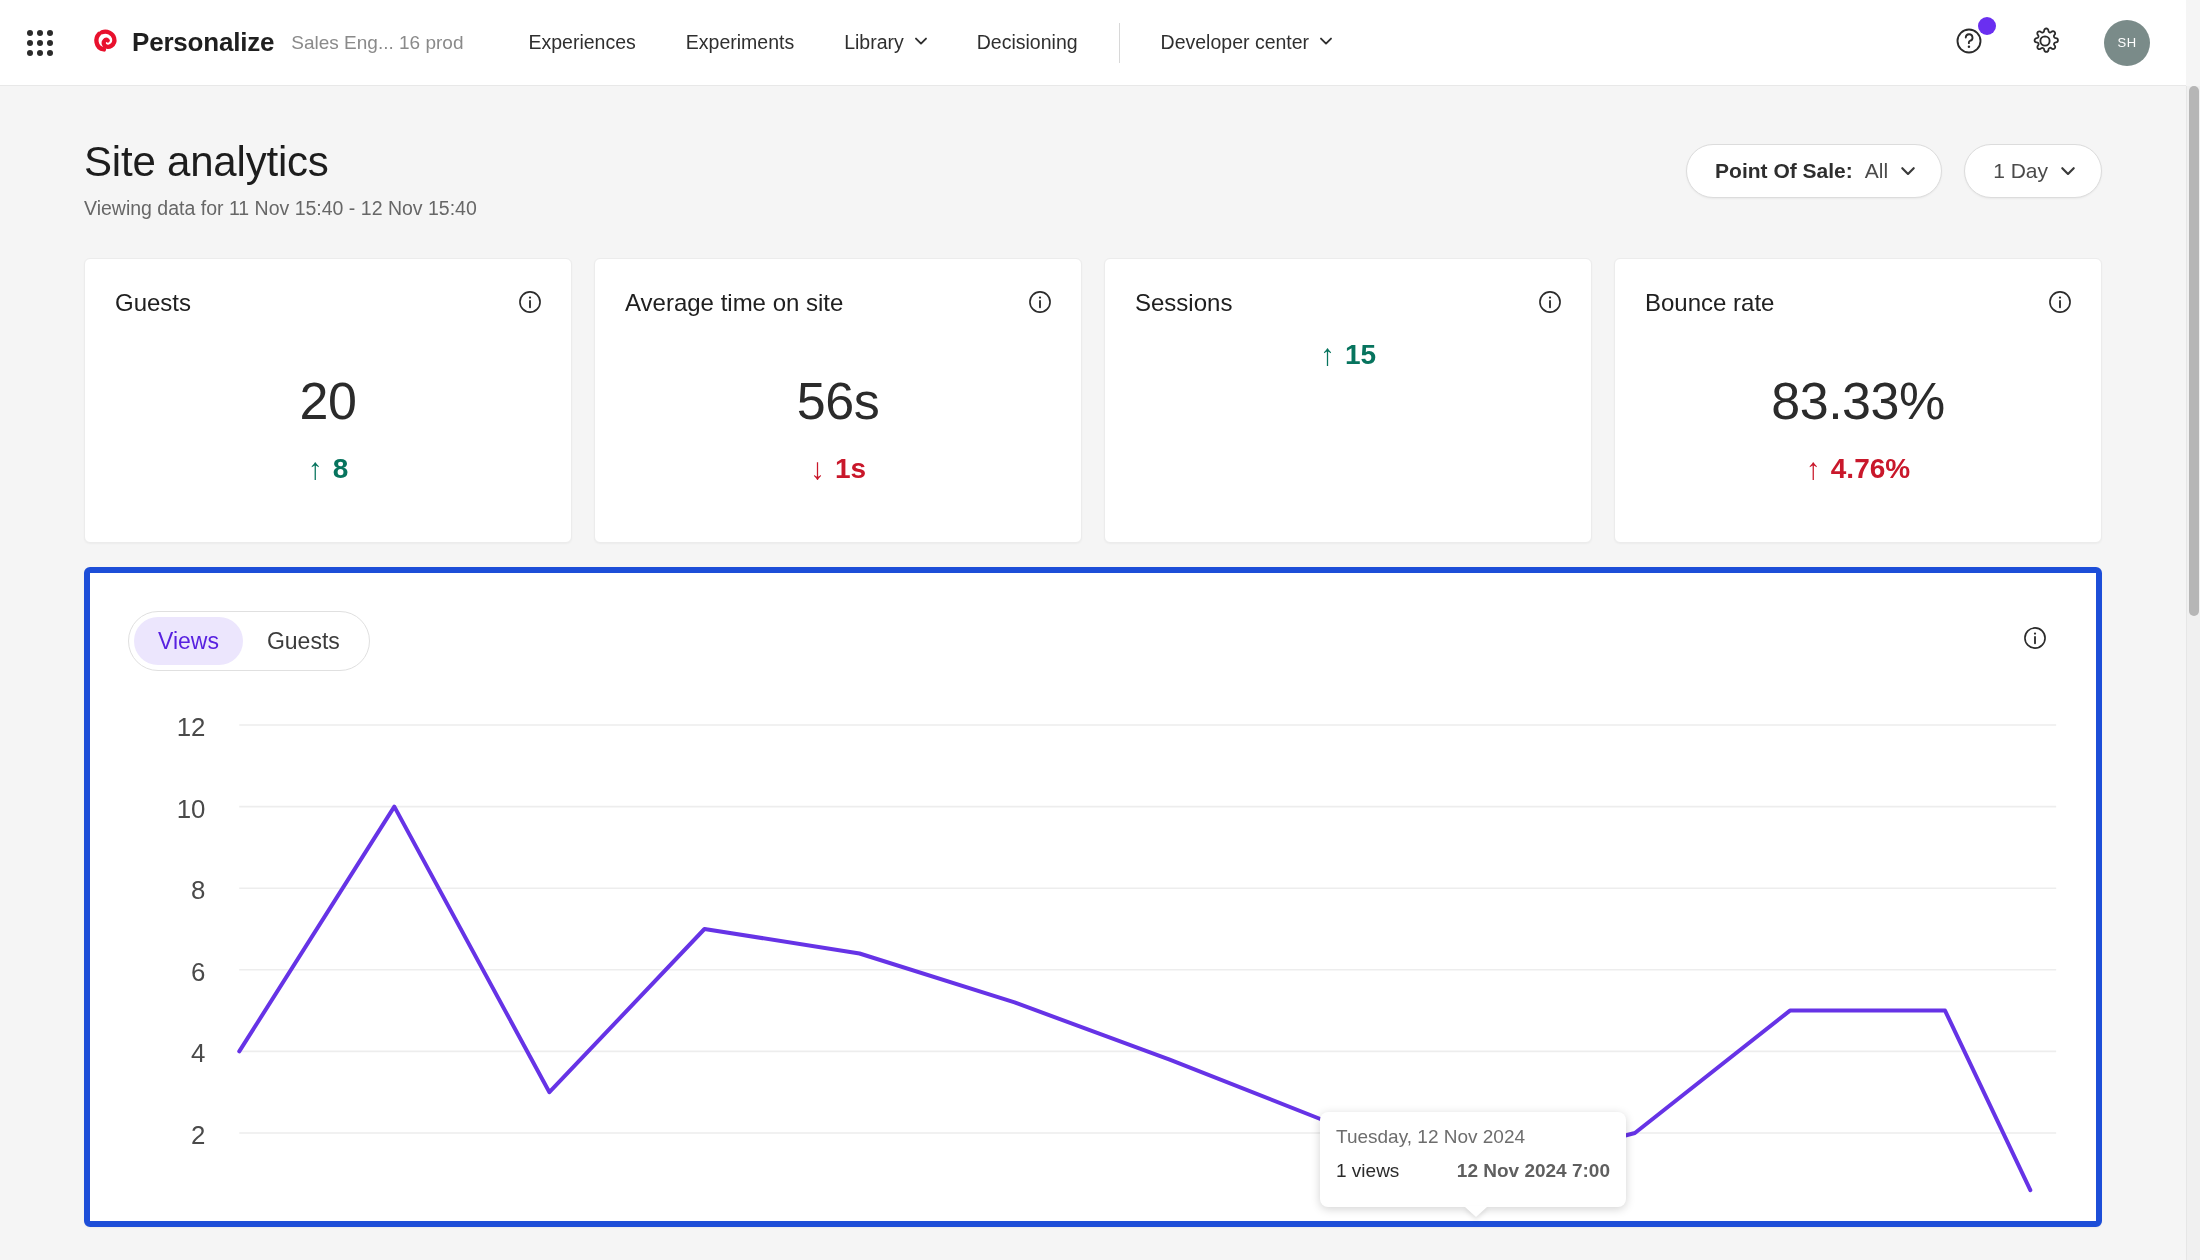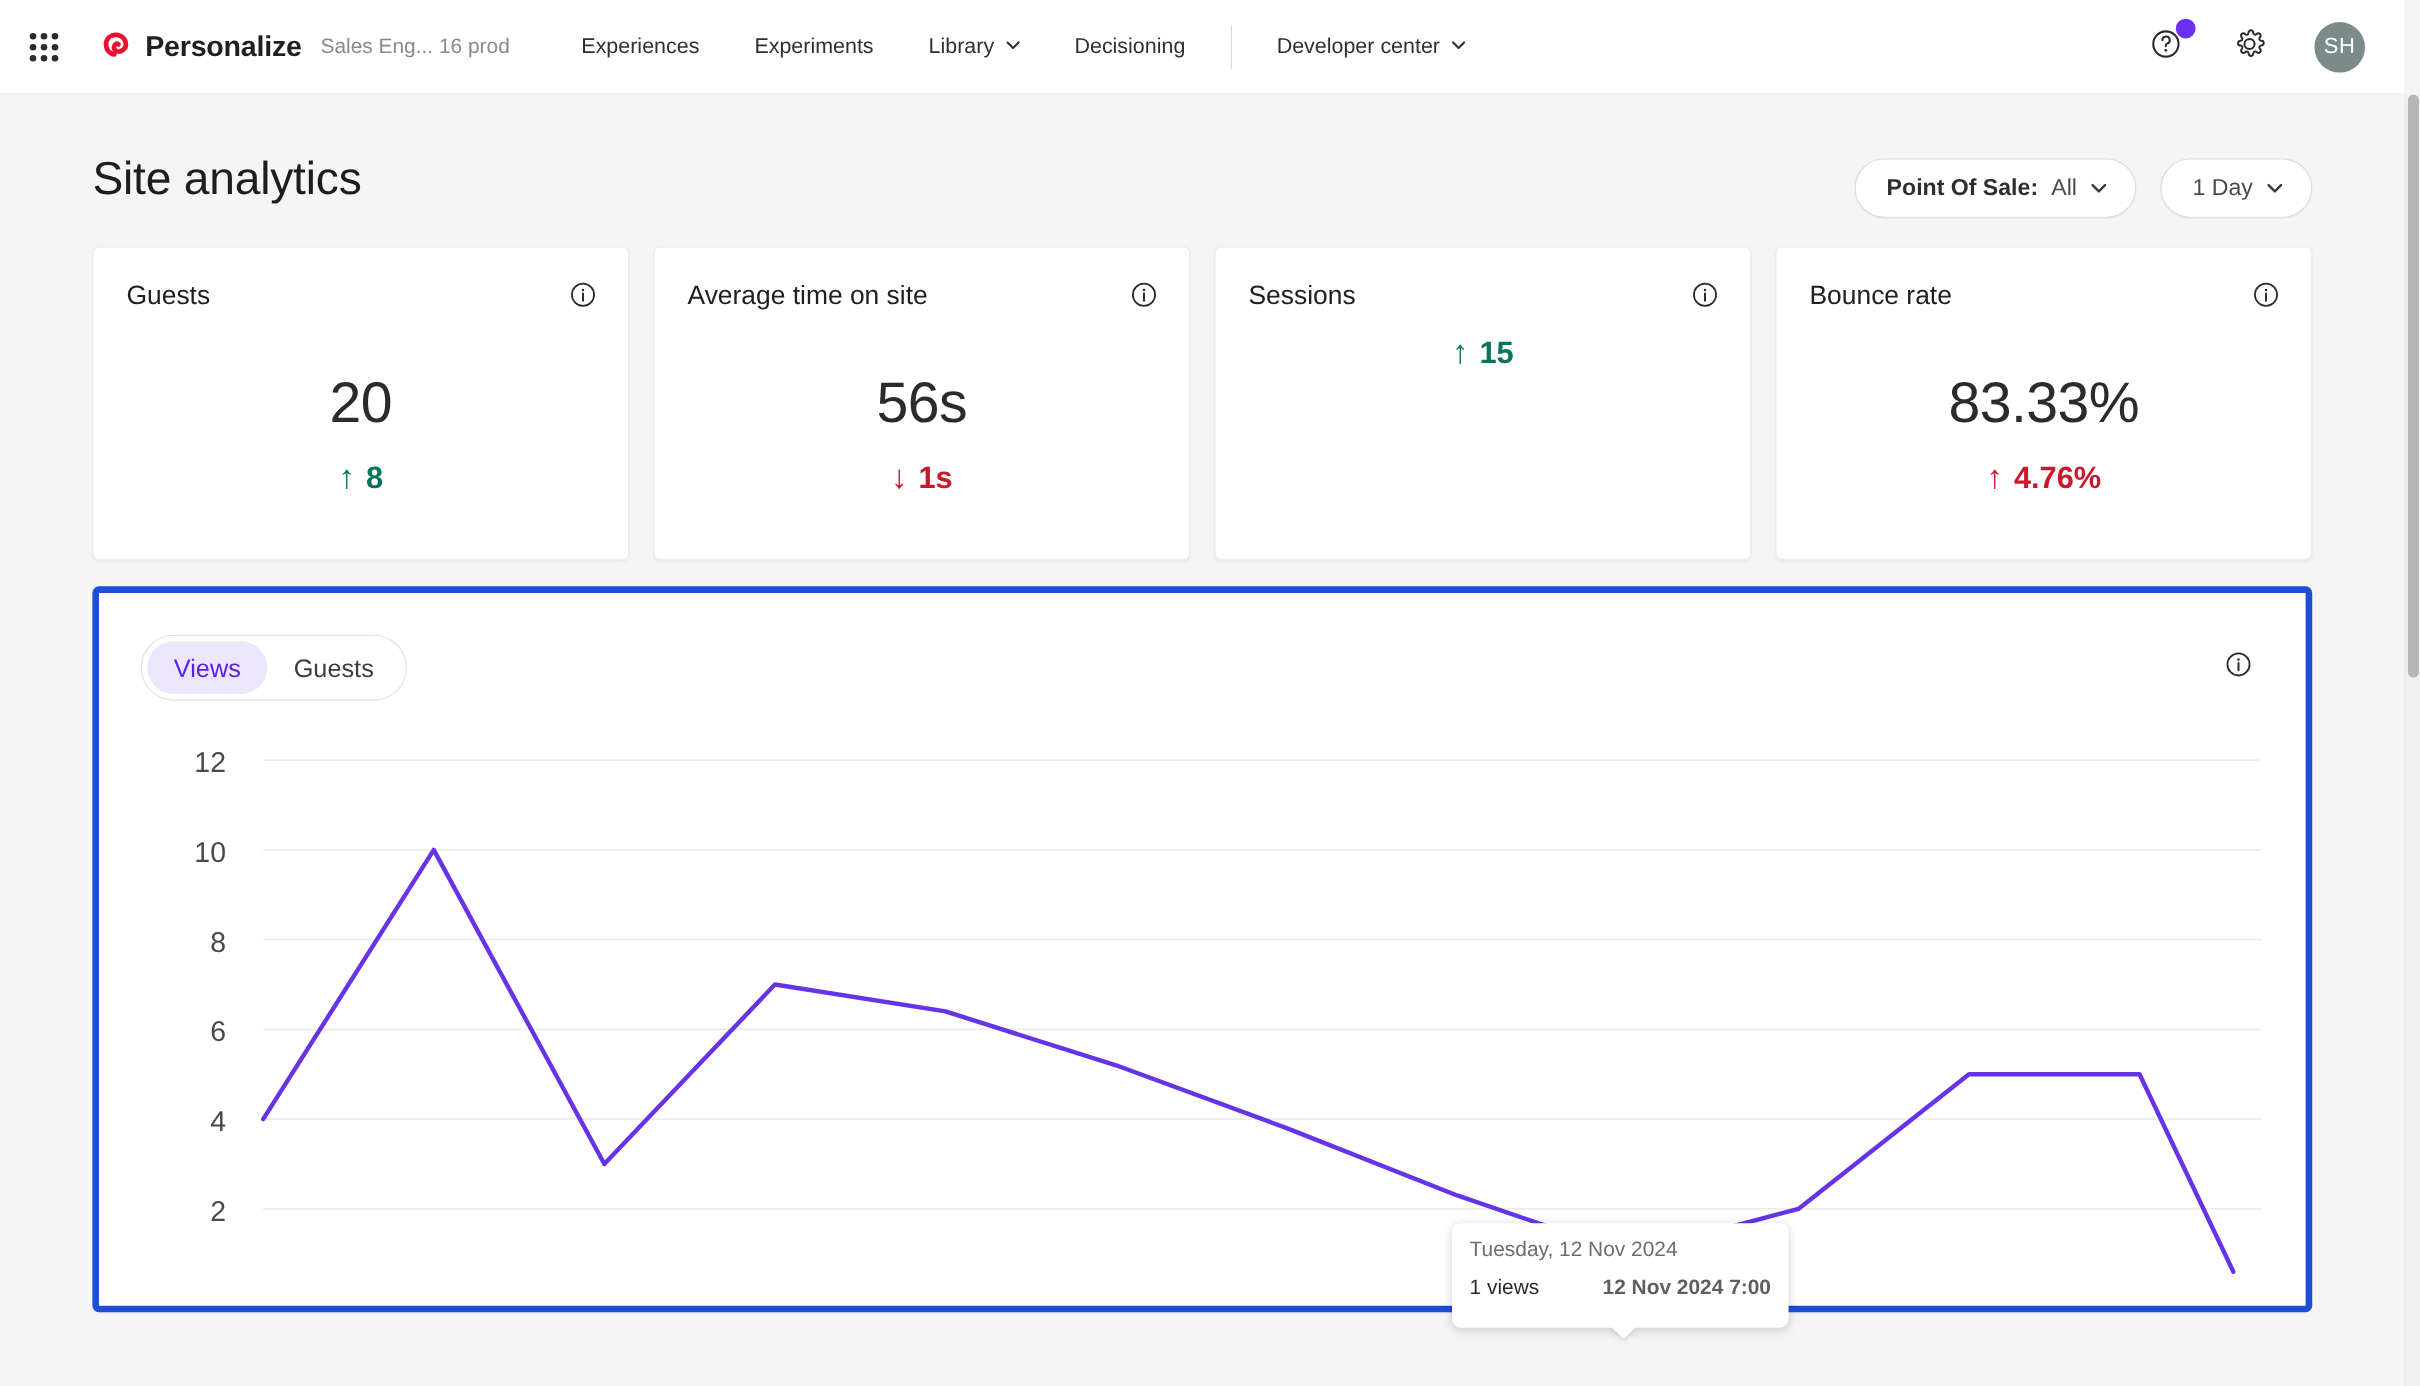"SH" .avatar { font-size: 20px -> 13px }
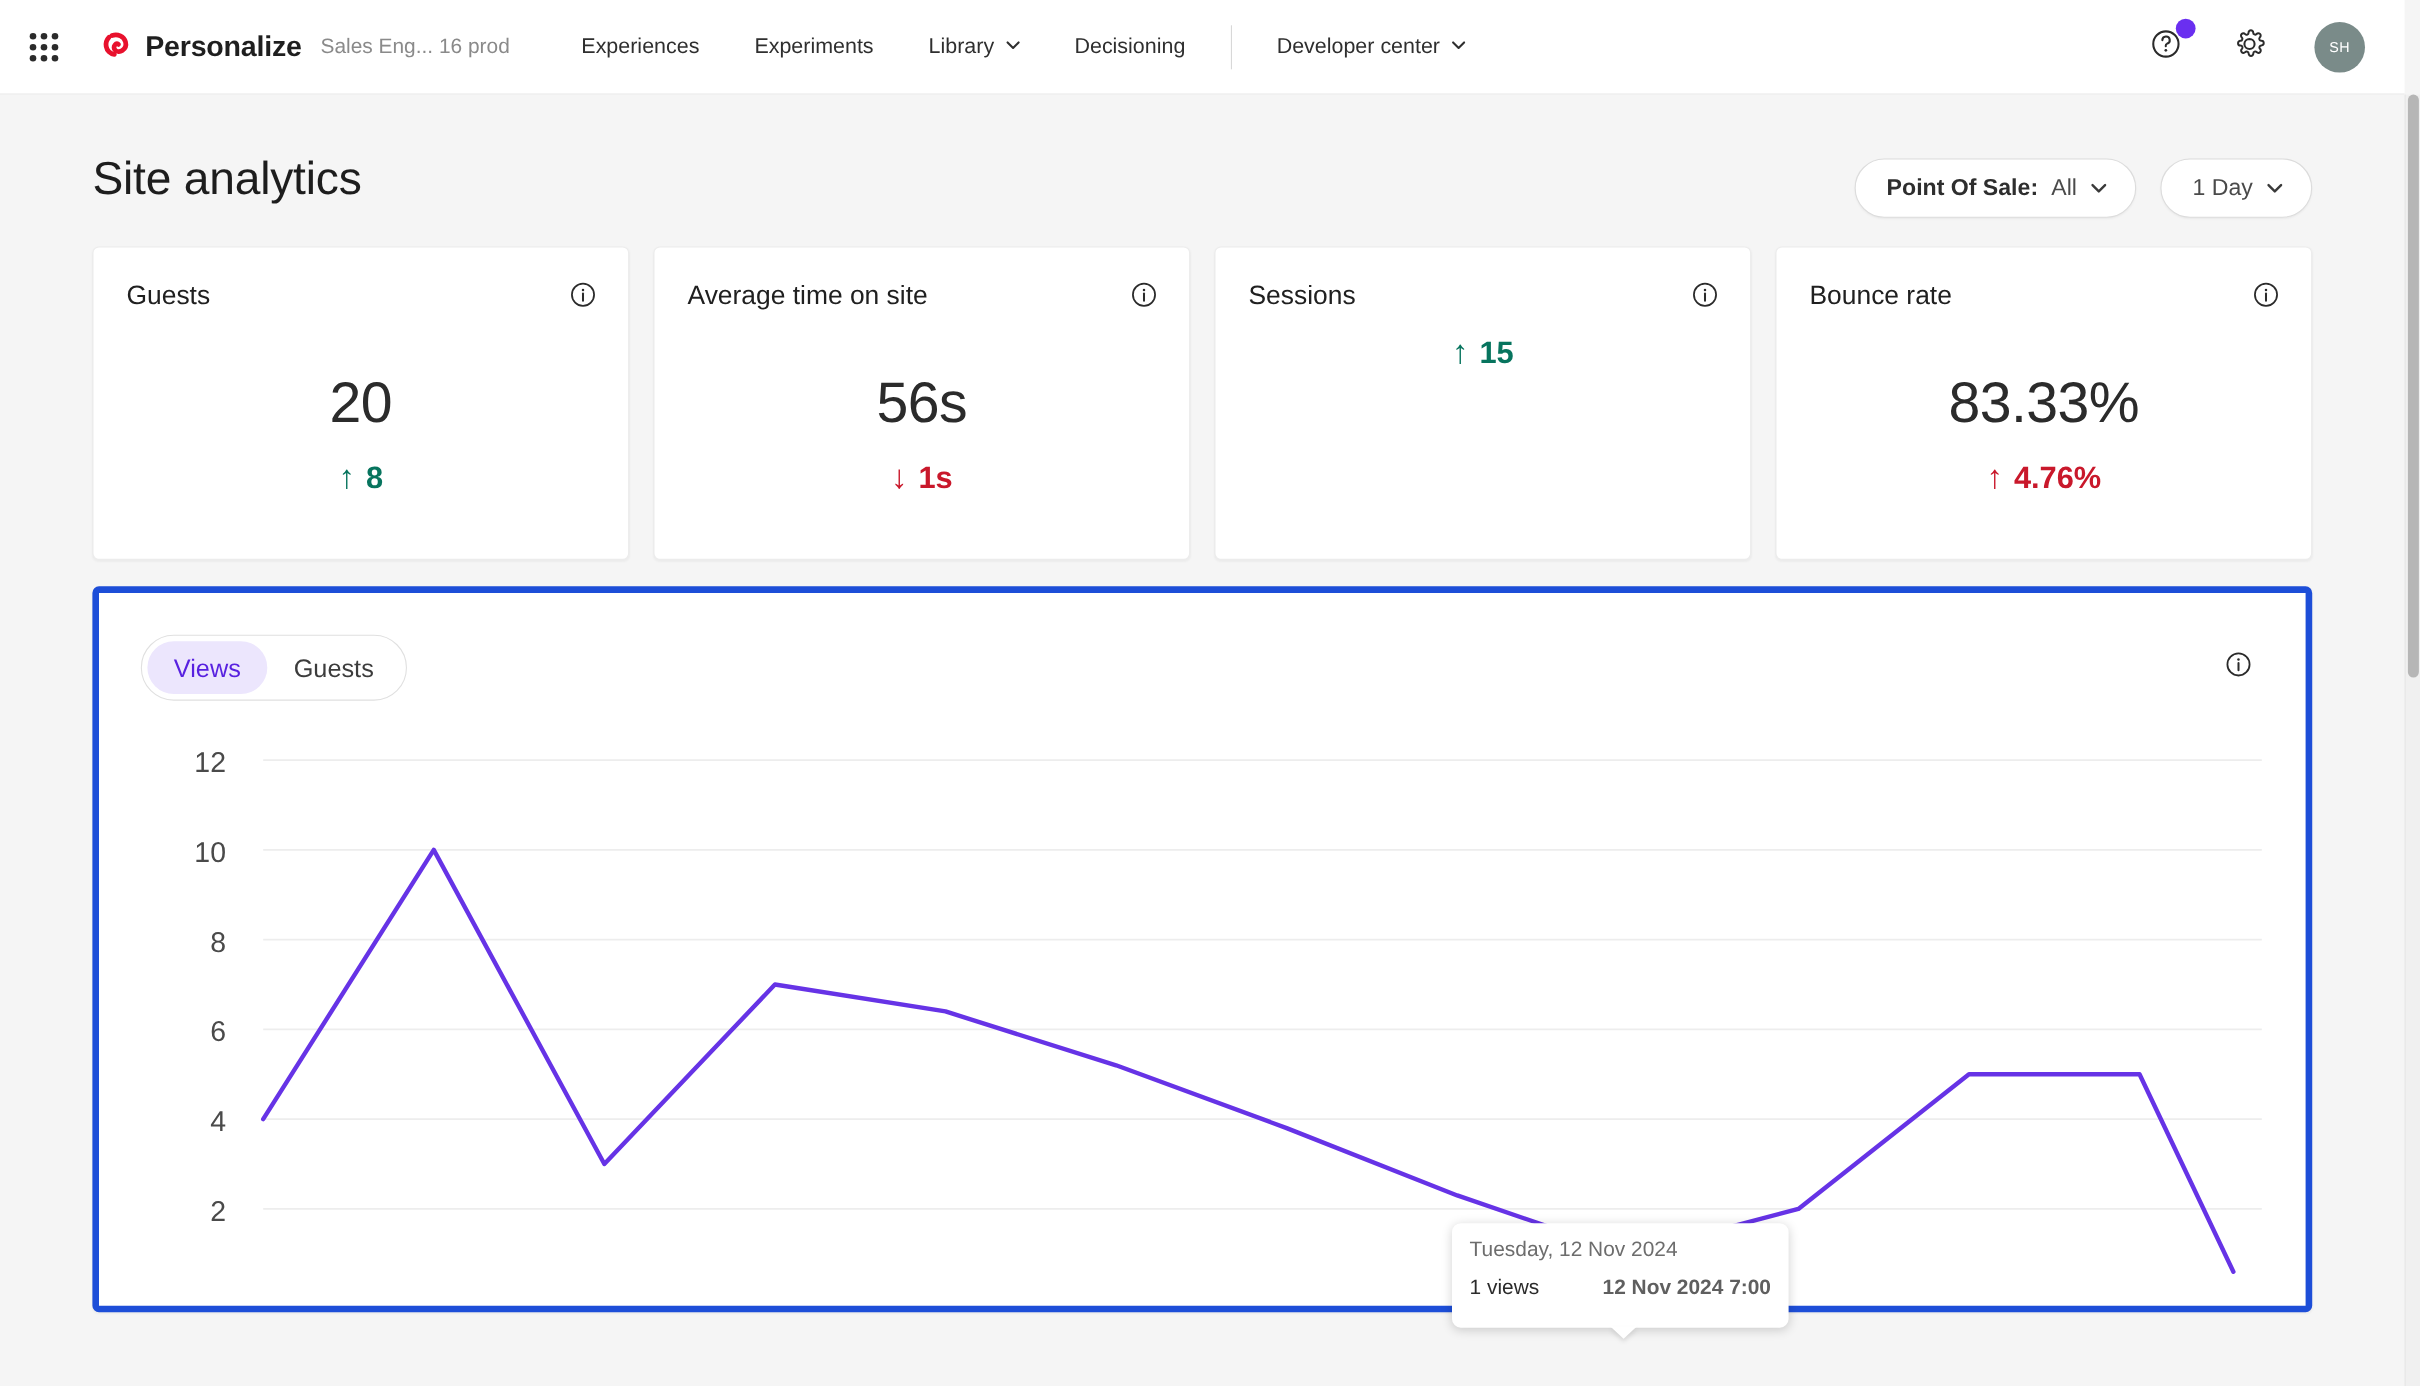"Viewing data for 11 Nov" div.page-sub { html: none -> <div>Viewing data for 11 Nov 15:40 - 12 Nov 15:40</div> }
